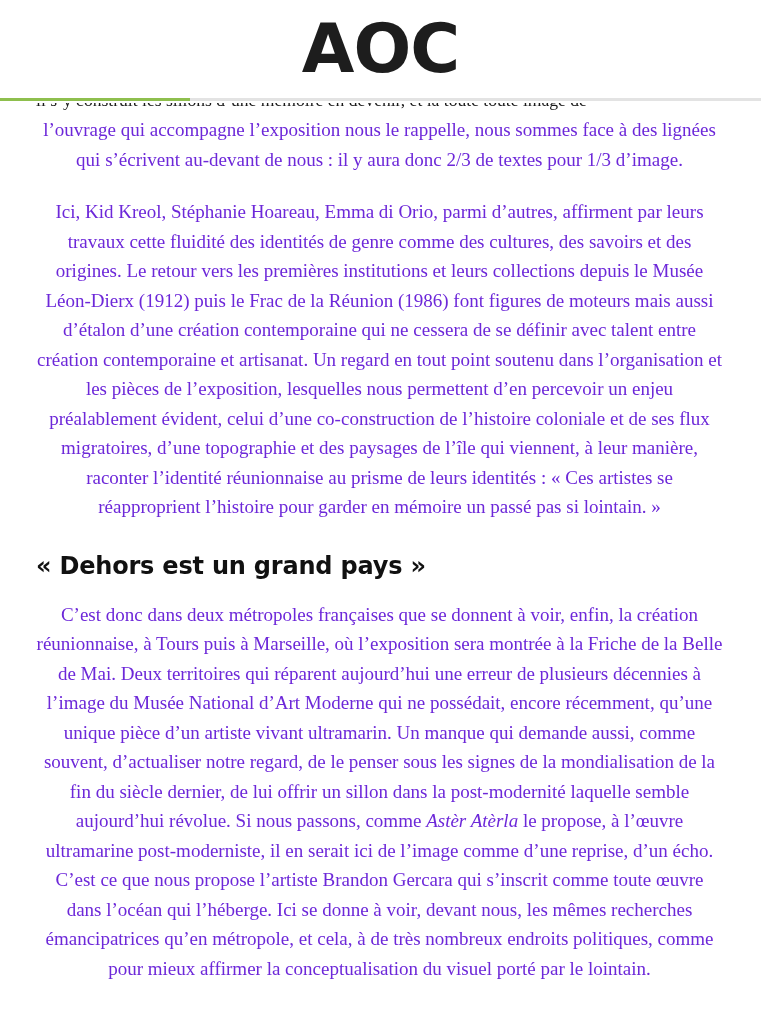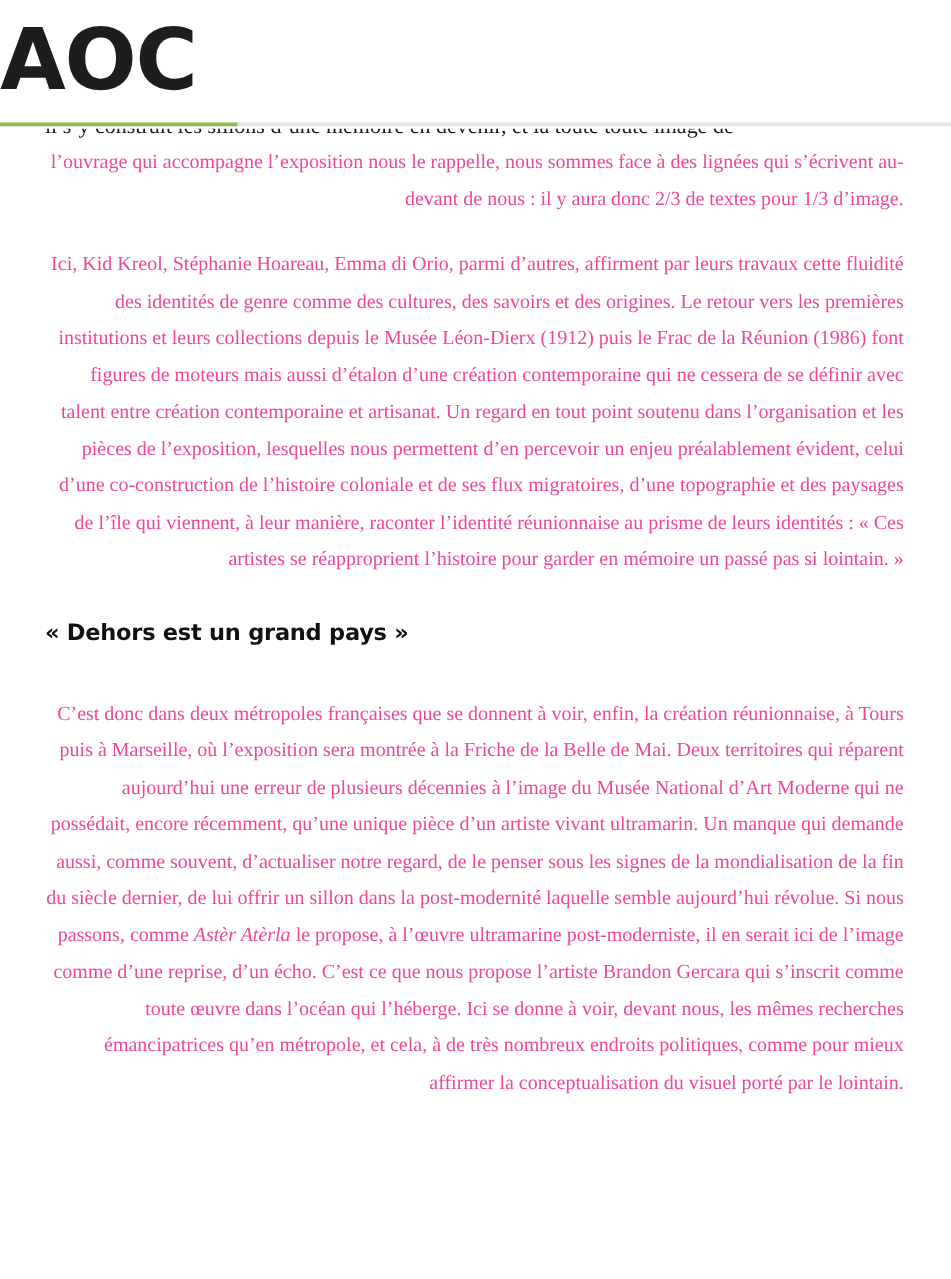"AOC" .masthead { justify-content: flex-start -> center }
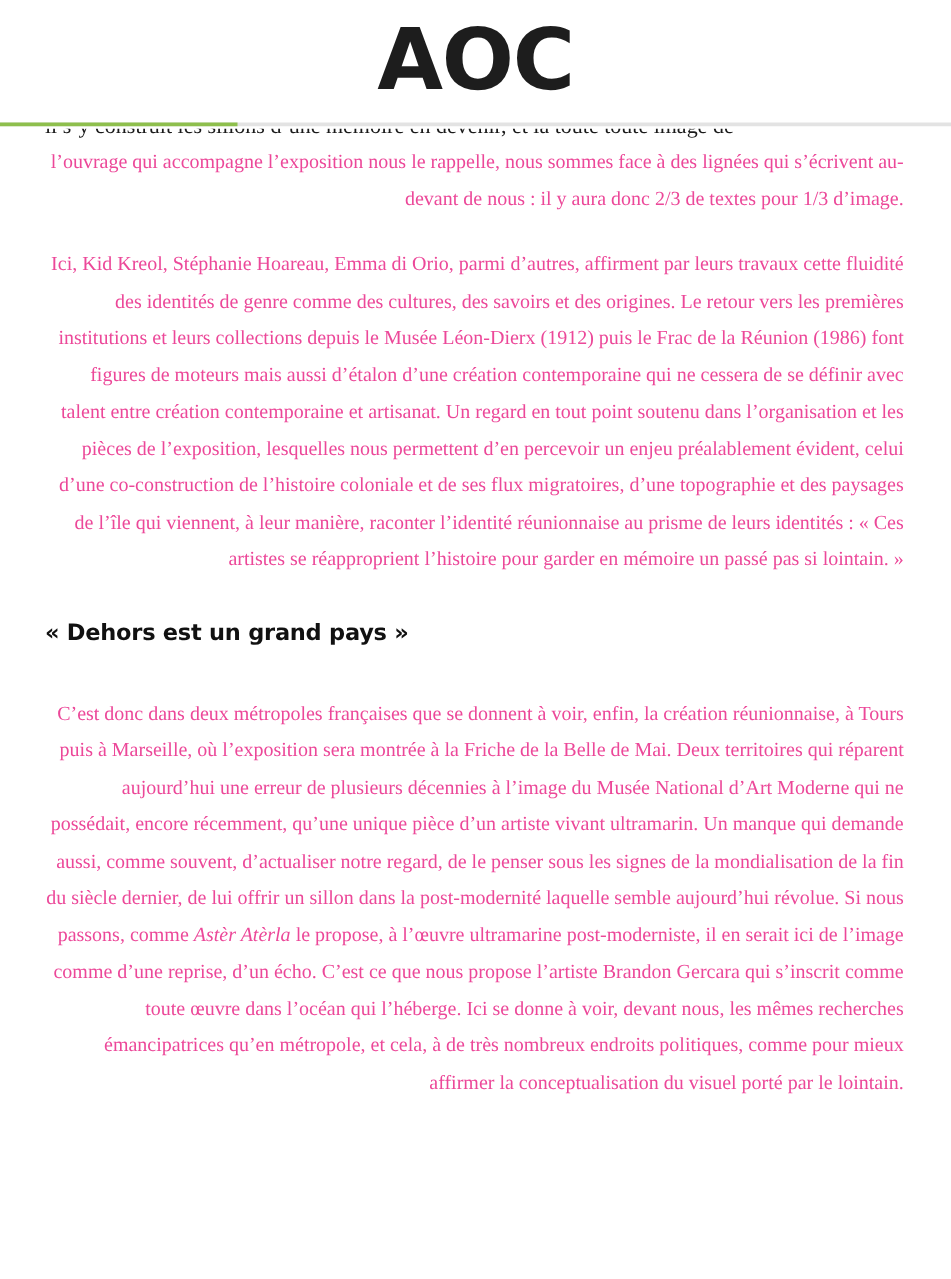"l’ouvrage qui accompagne l’exposition" .article p { color: #ec4899 -> #6d28d9; font-size: 16px -> 19px; text-align: right -> center }
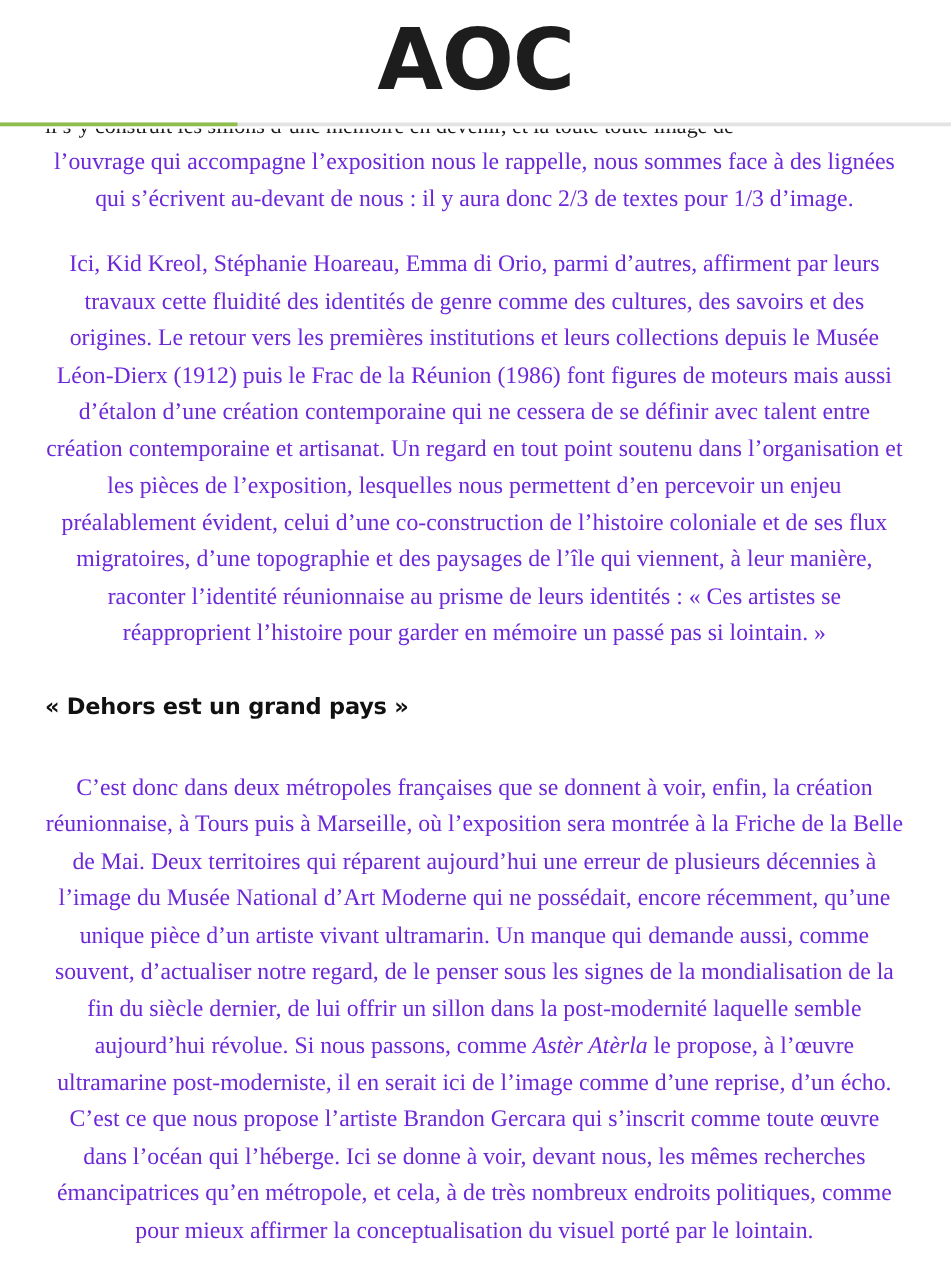"« Dehors est un grand" h2.section-heading { font-size: 18px -> 24px; margin: 30px 0 36px 0 -> 30px 0 20px 0 }
